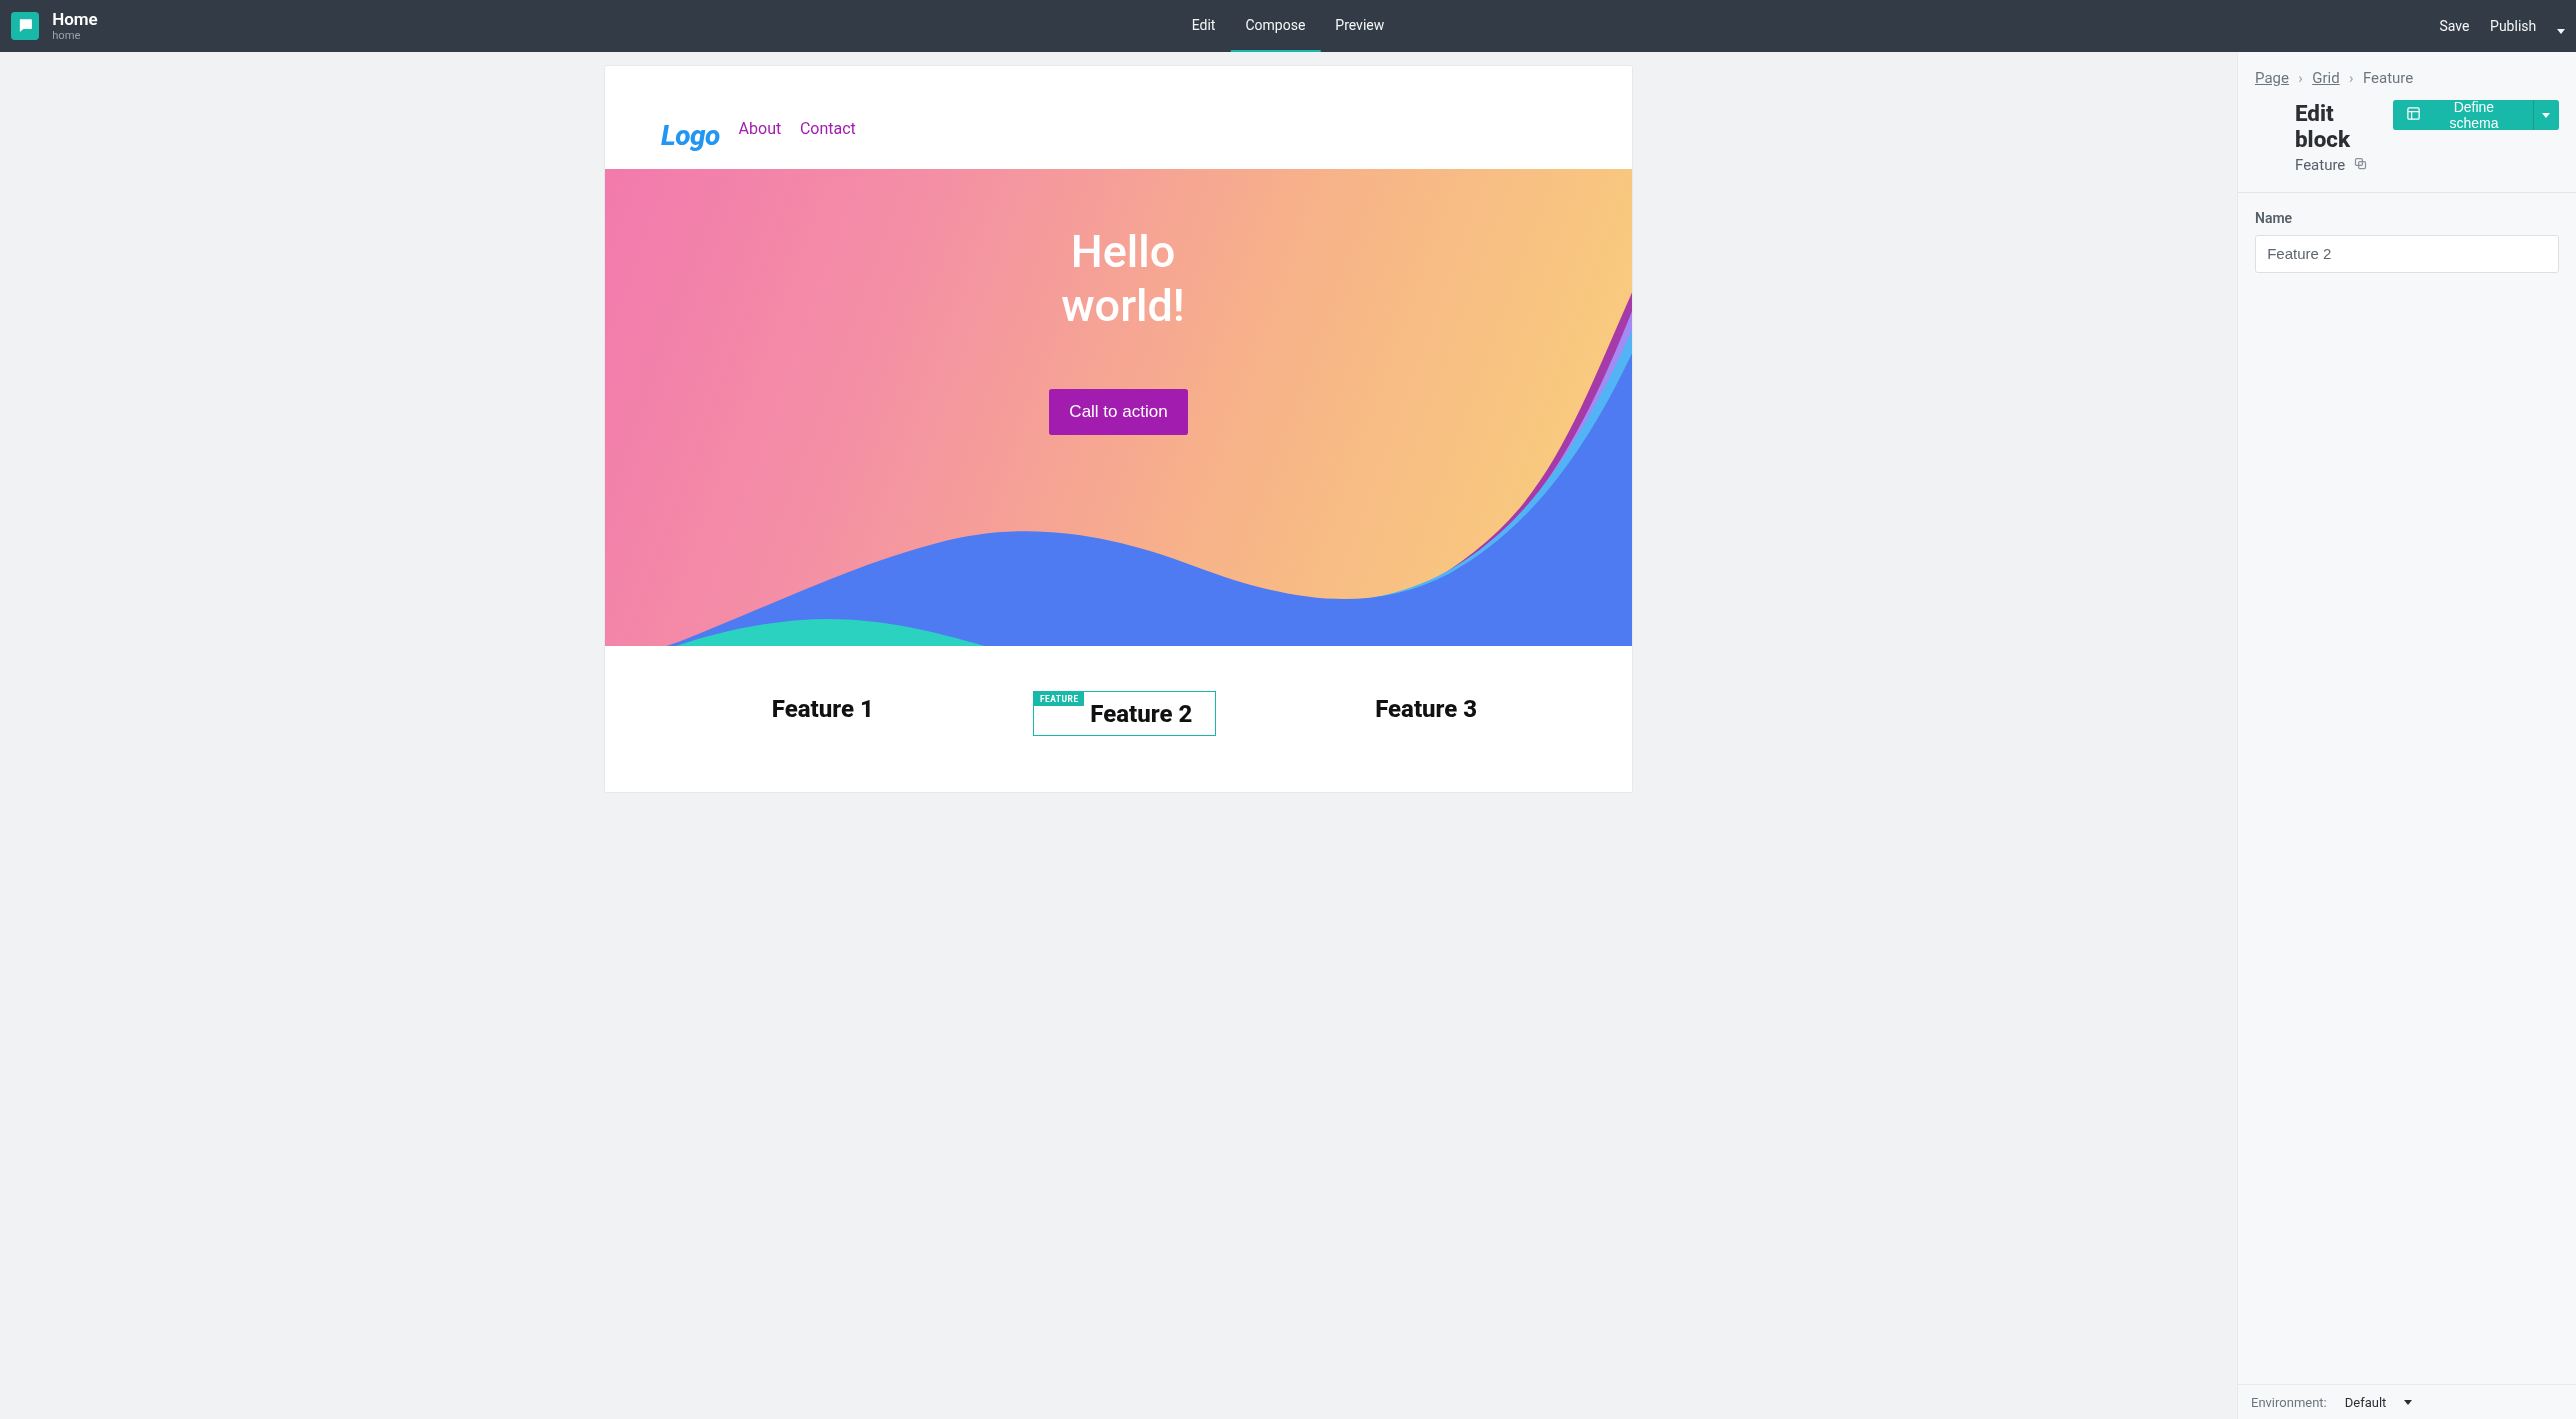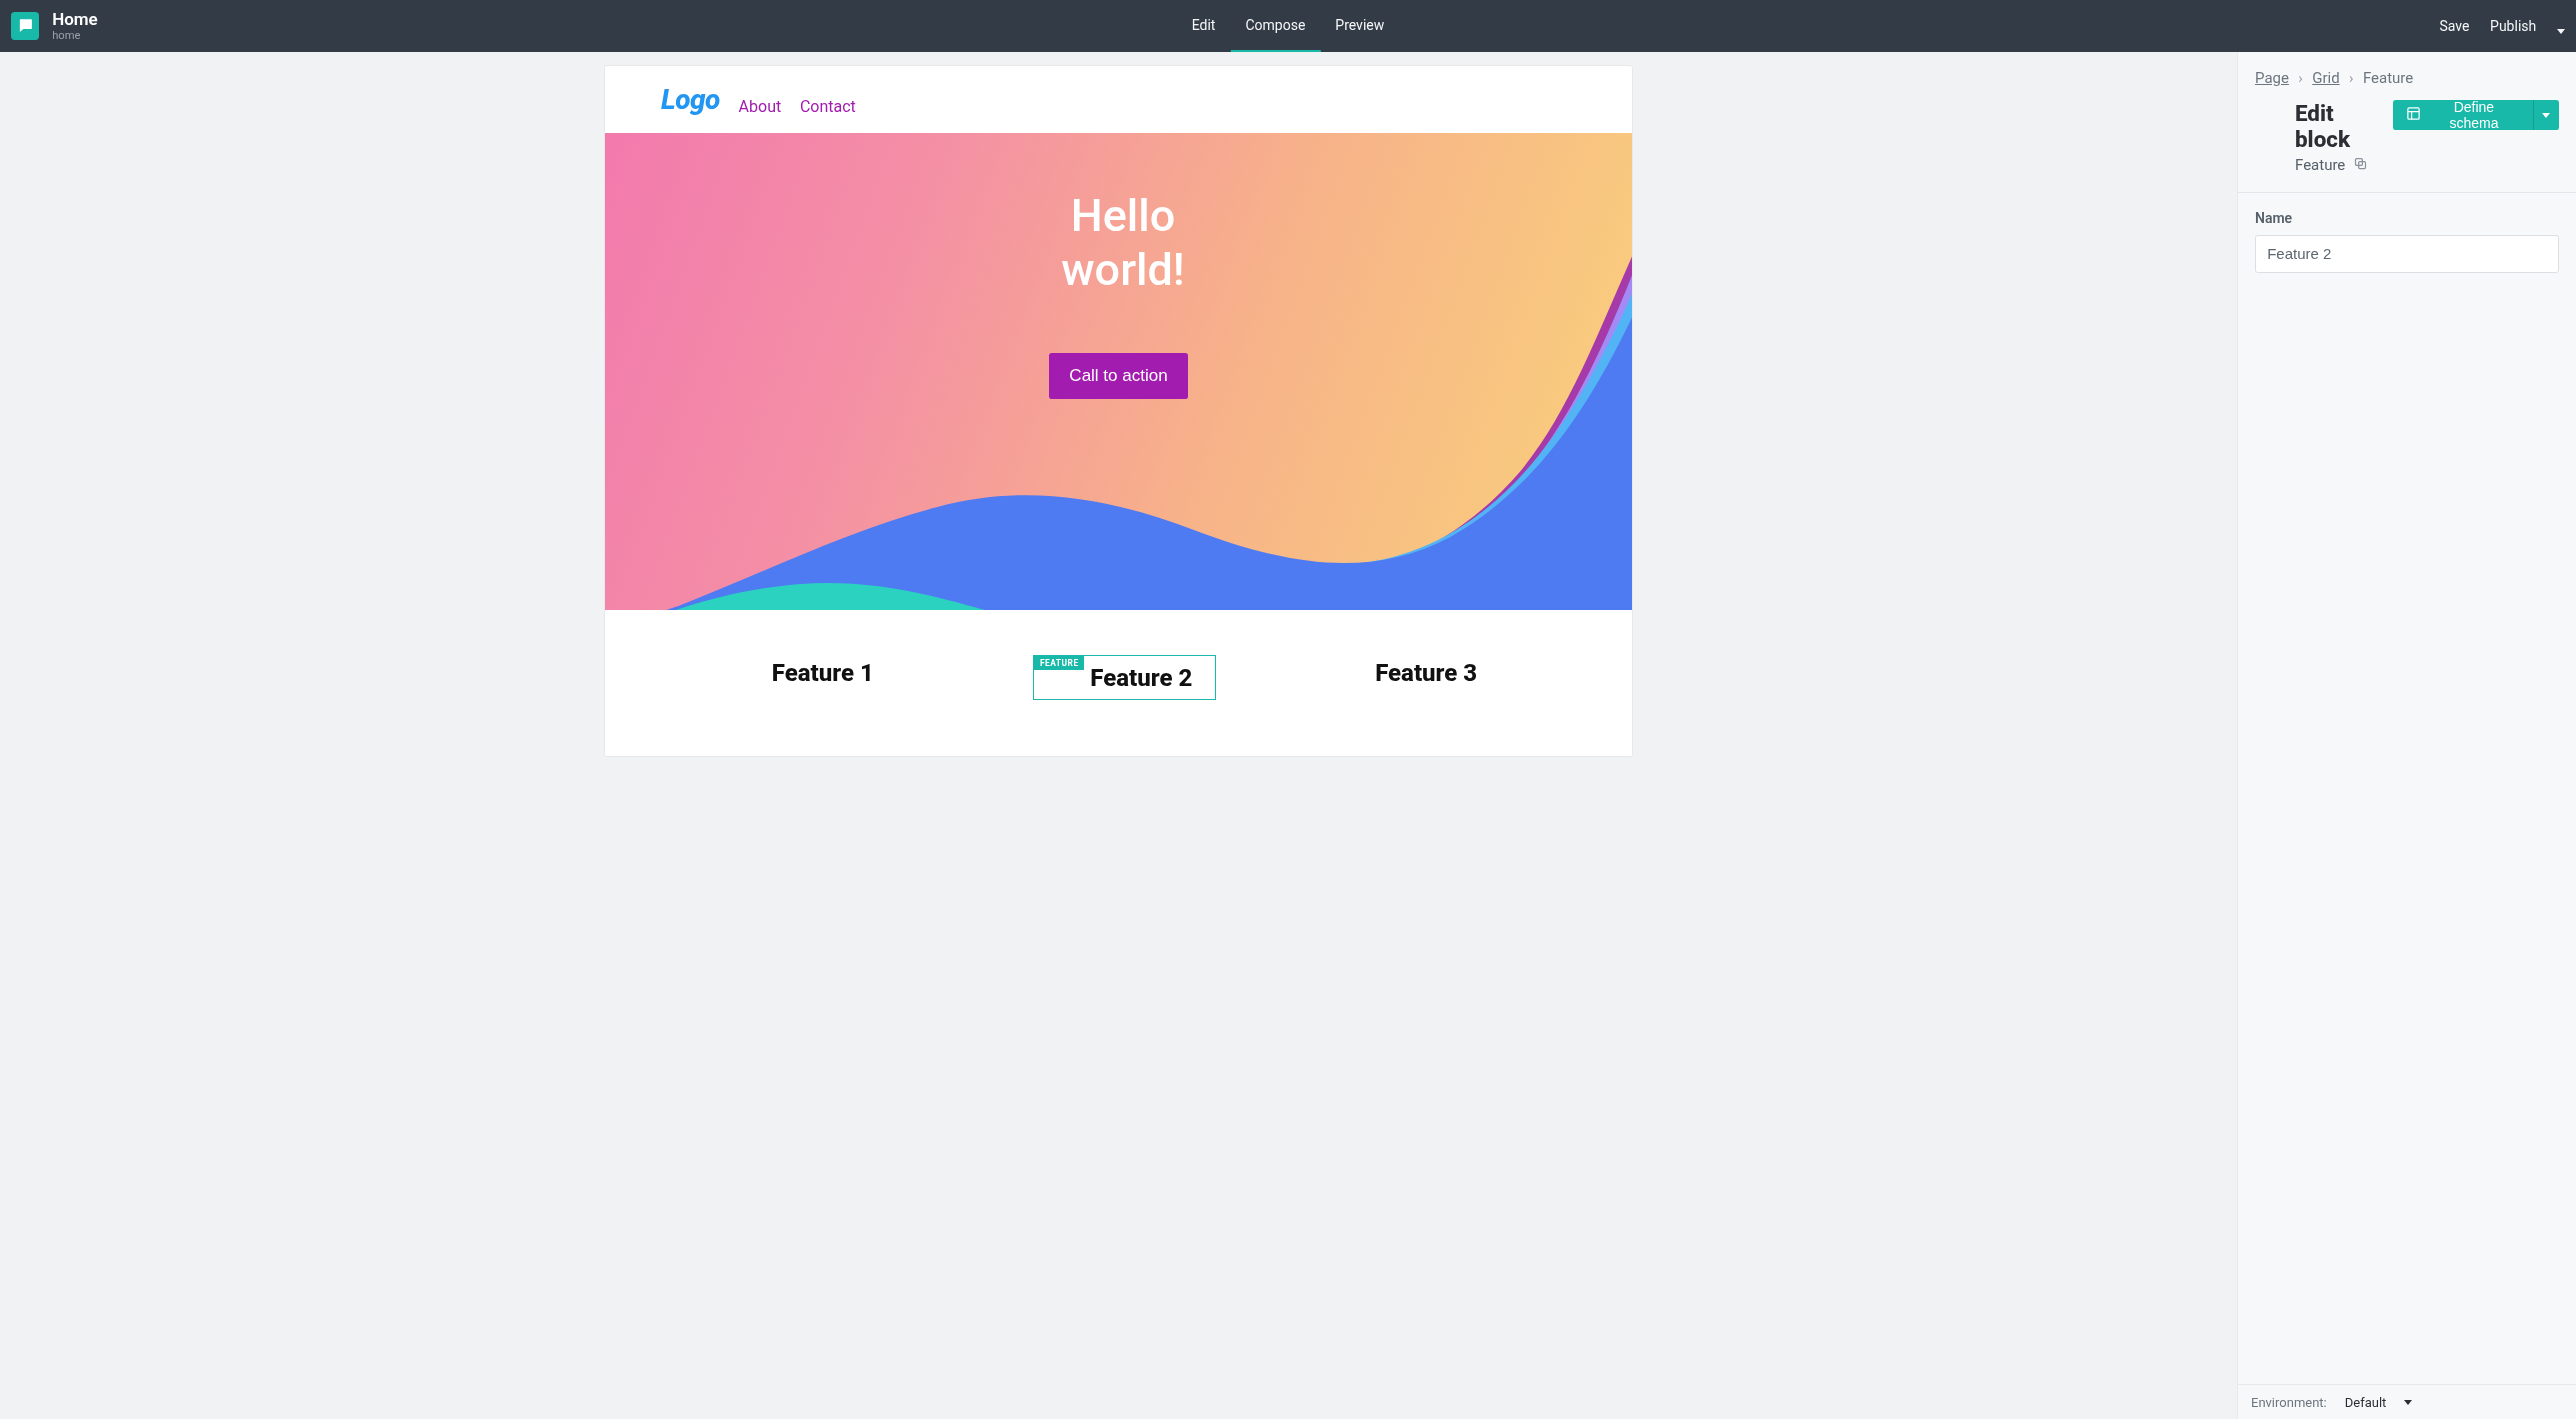"Logo" .site-nav { align-items: flex-end -> flex-start; margin-top: none -> 36px }
